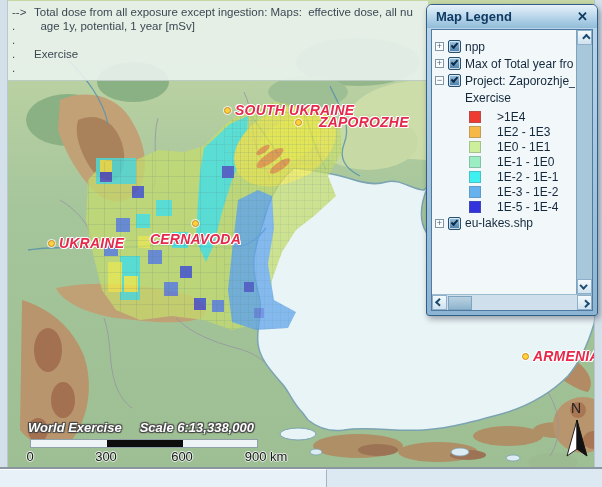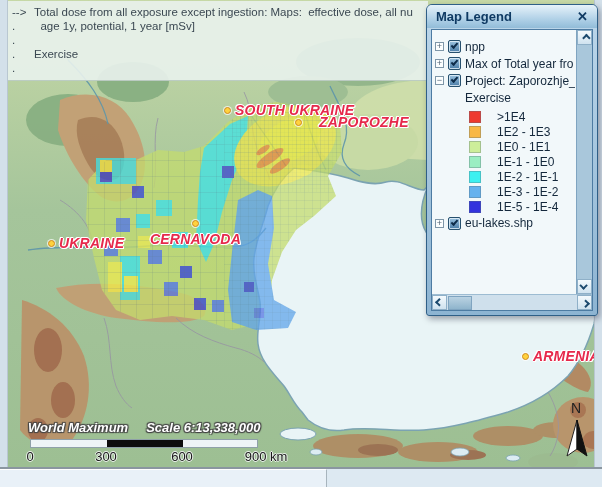"World Maximum" span { text: Maximum -> Exercise }
